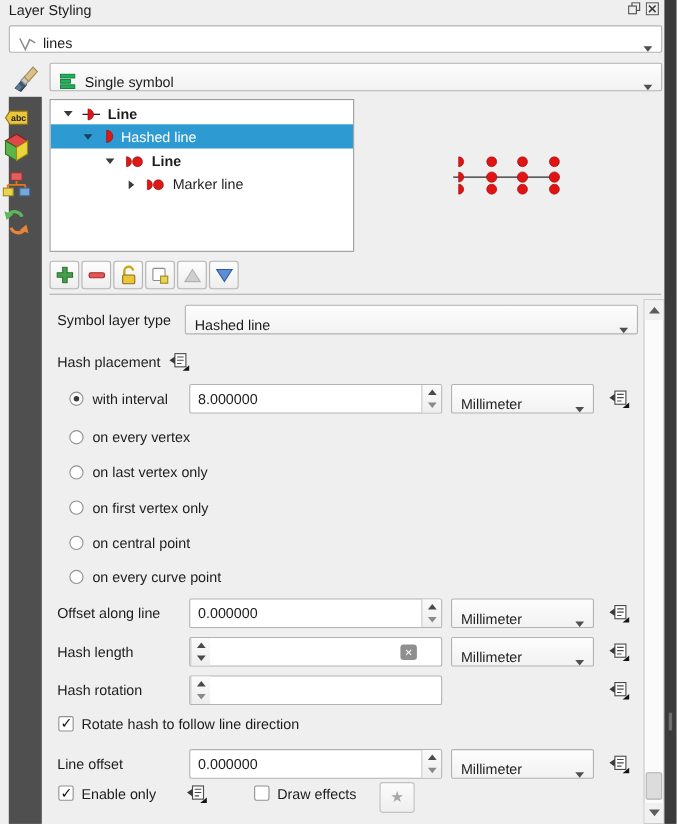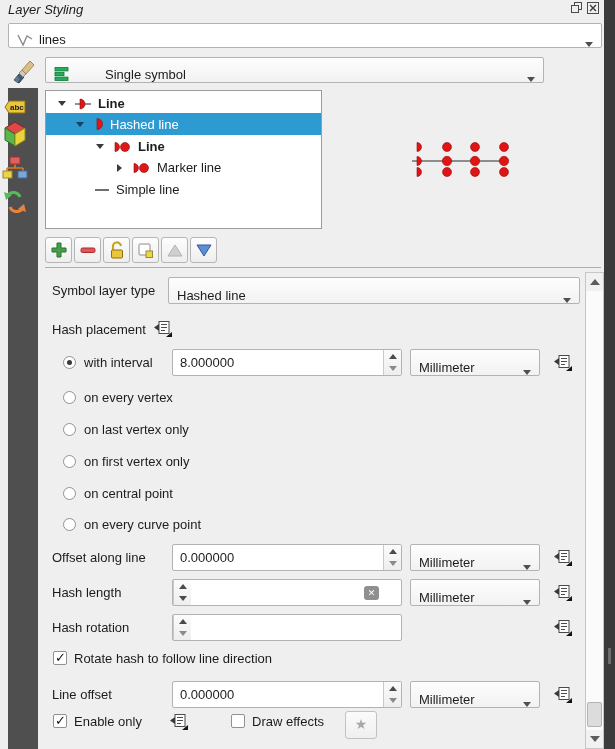"Layer Styling" .abs { font-style: italic -> none }
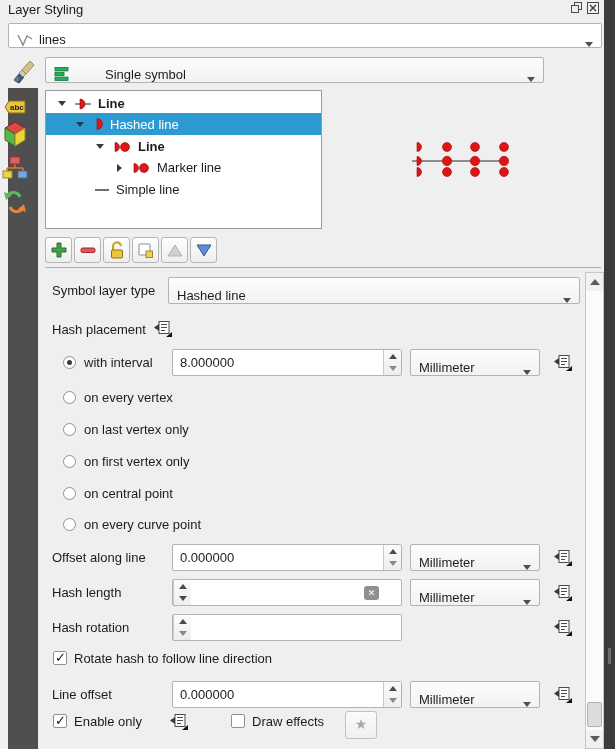"Single symbol" div.combo { gap: 28px -> none; width: 499px -> 557px }
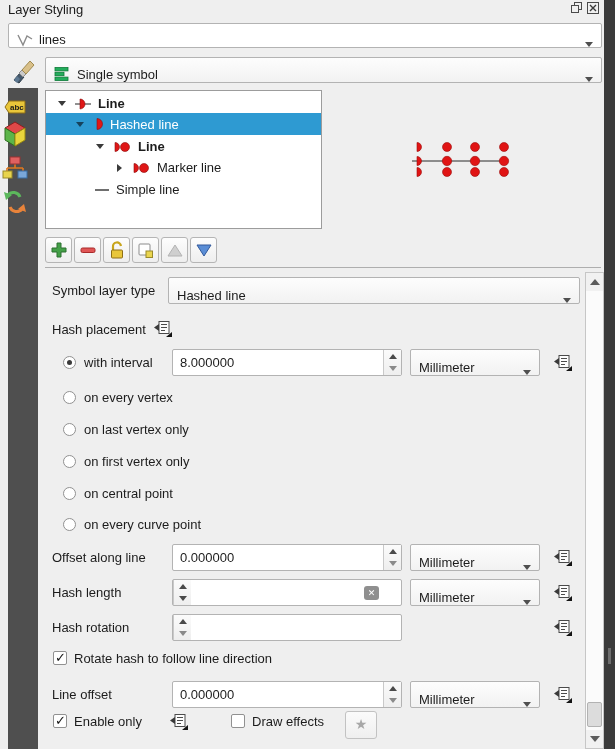"Simple line" div.trow { html: <div> <span> <svg> <line></line> </svg> </span> <span>Simple line</span> </div> -> none }
